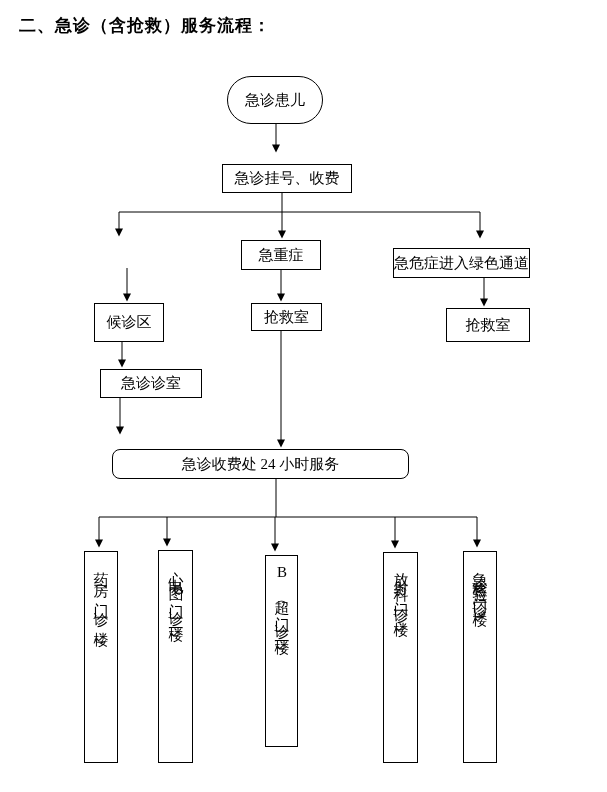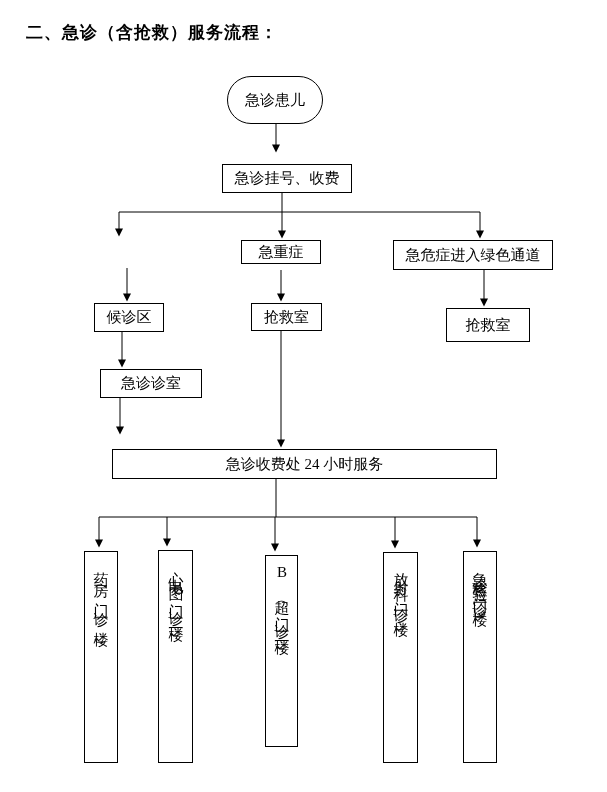"二、急诊（含抢救）服务流程：" .title { margin: 15px -> 8px }
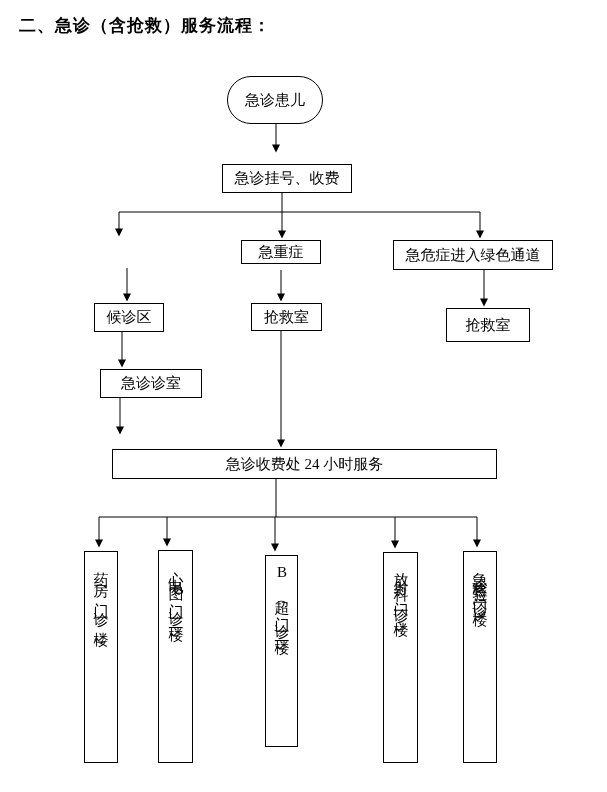"急重症" div.node { height: 24px -> 30px }
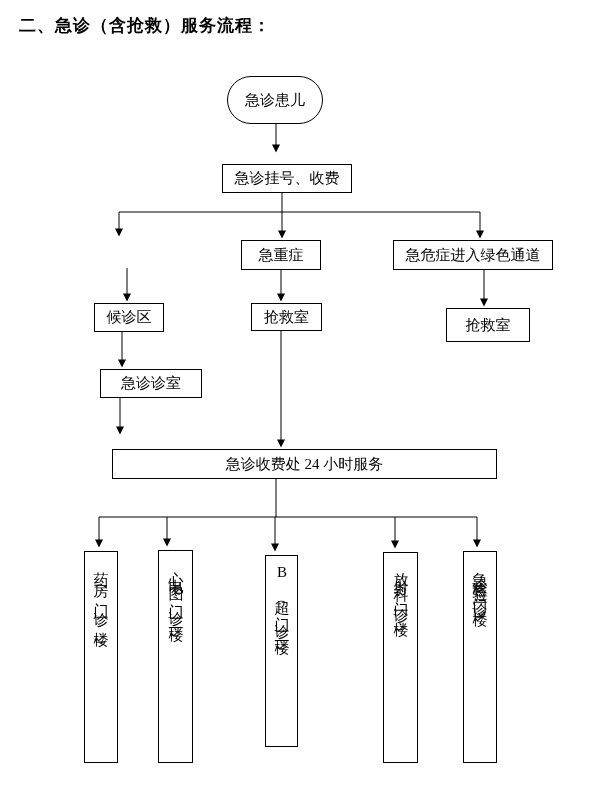"急危症进入绿色通道" div.node { top: 240px -> 248px; width: 160px -> 137px }
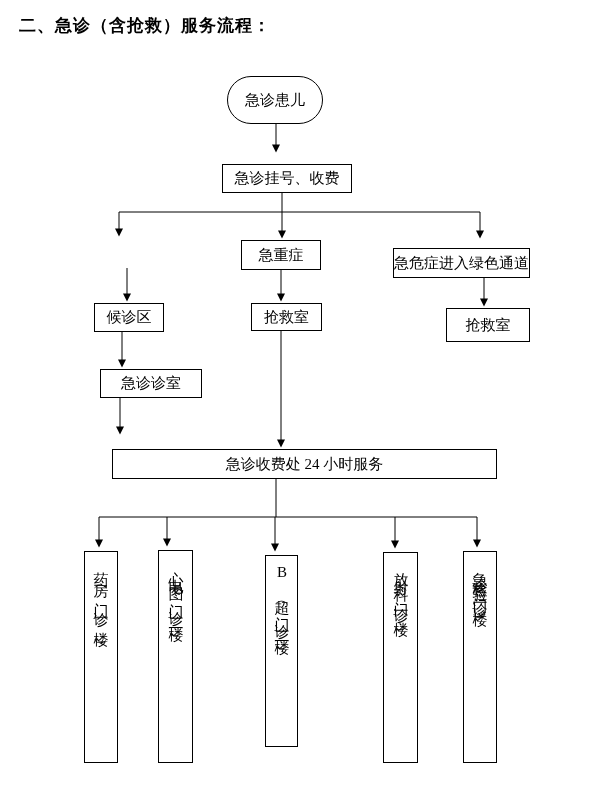"候诊区" div.node { height: 29px -> 39px }
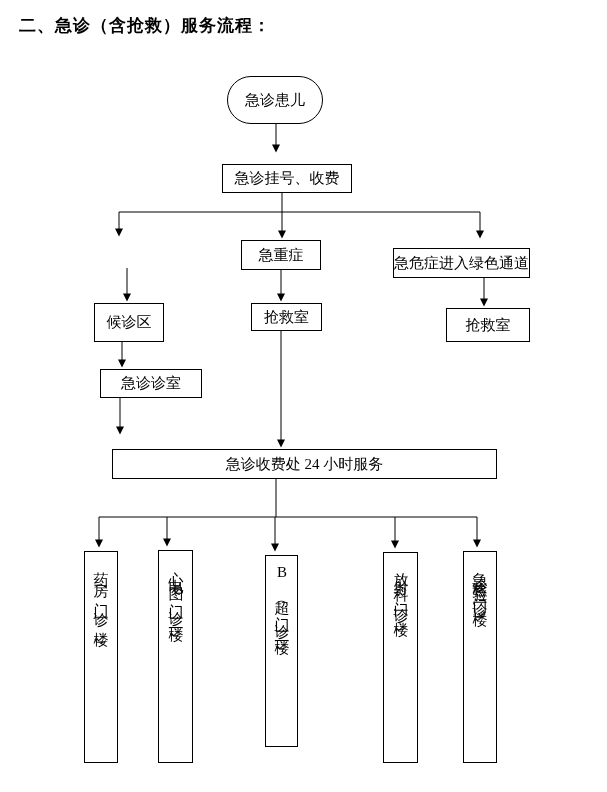"急诊收费处 24 小时服务" div.node { border-radius: none -> 8px; width: 385px -> 297px }
